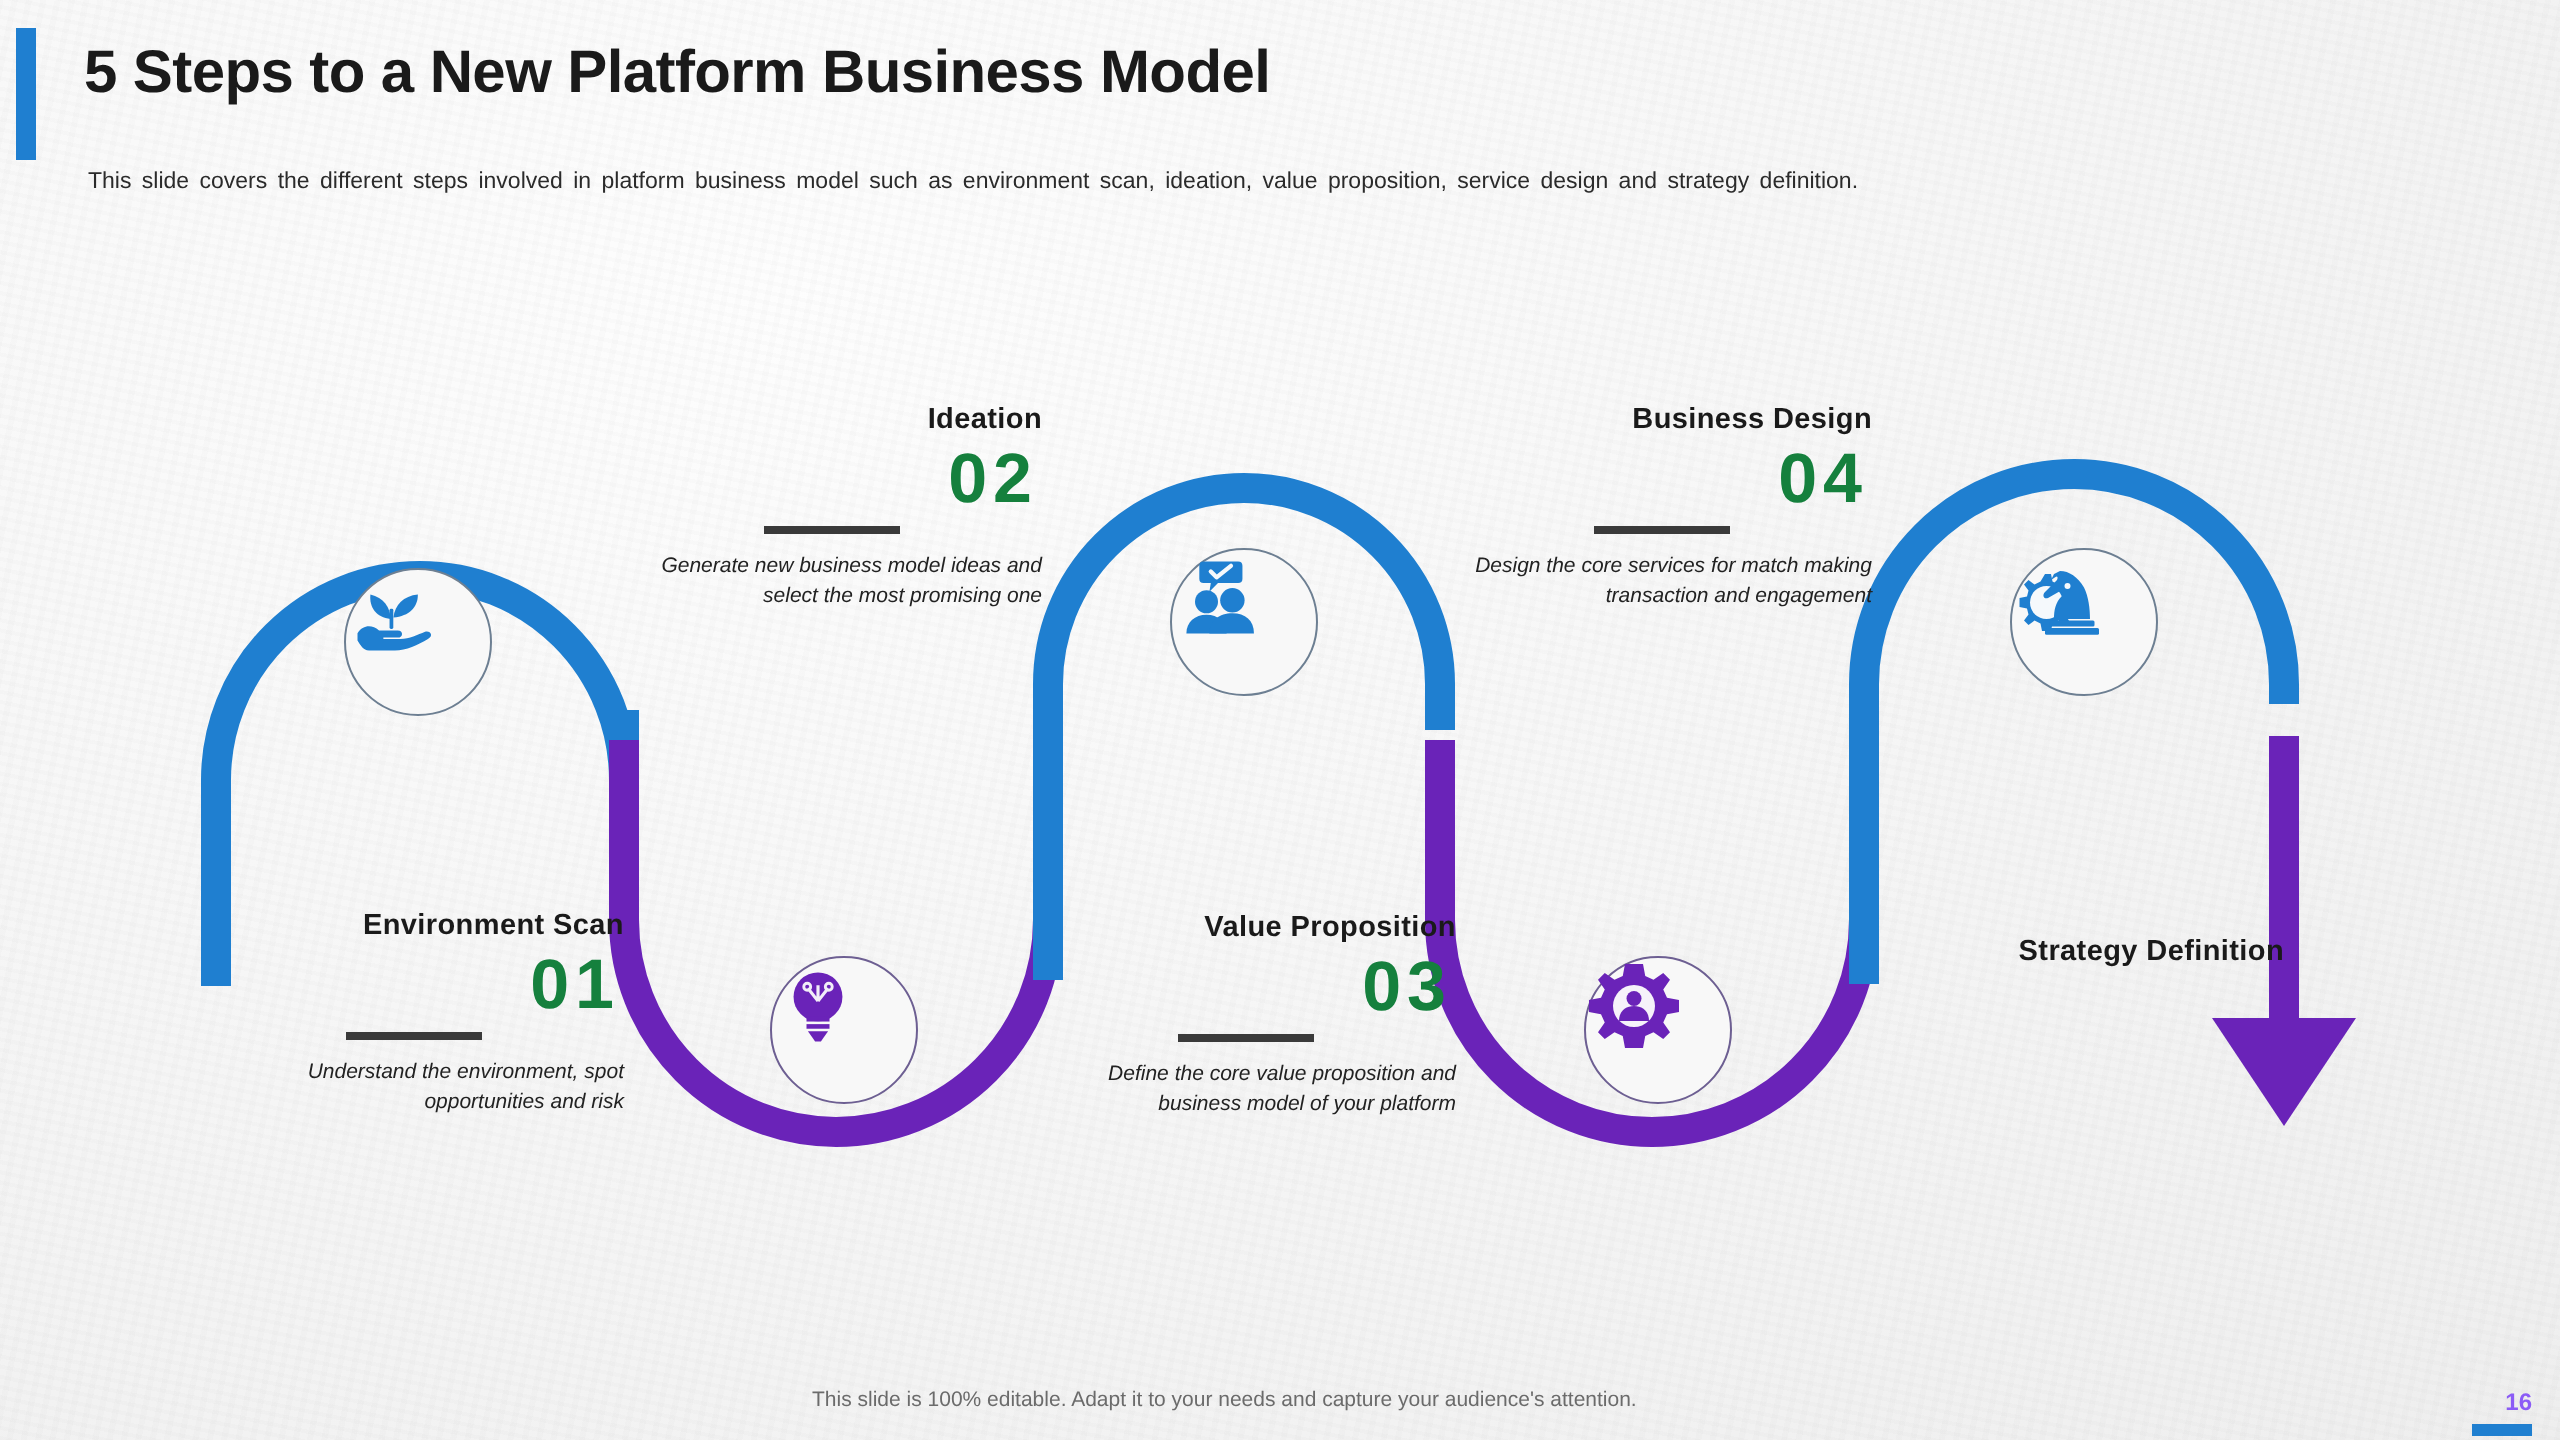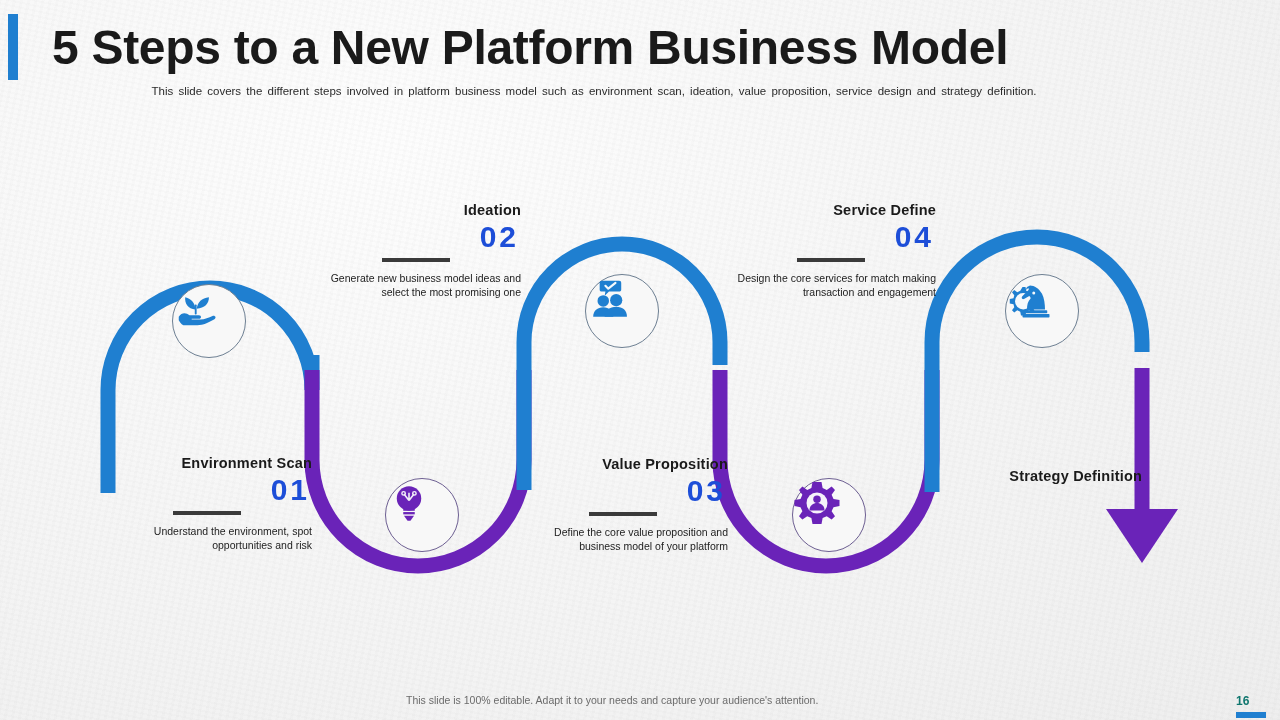"5 Steps to a New" .title { font-size: 48px -> 30px; left: 52px -> 42px }
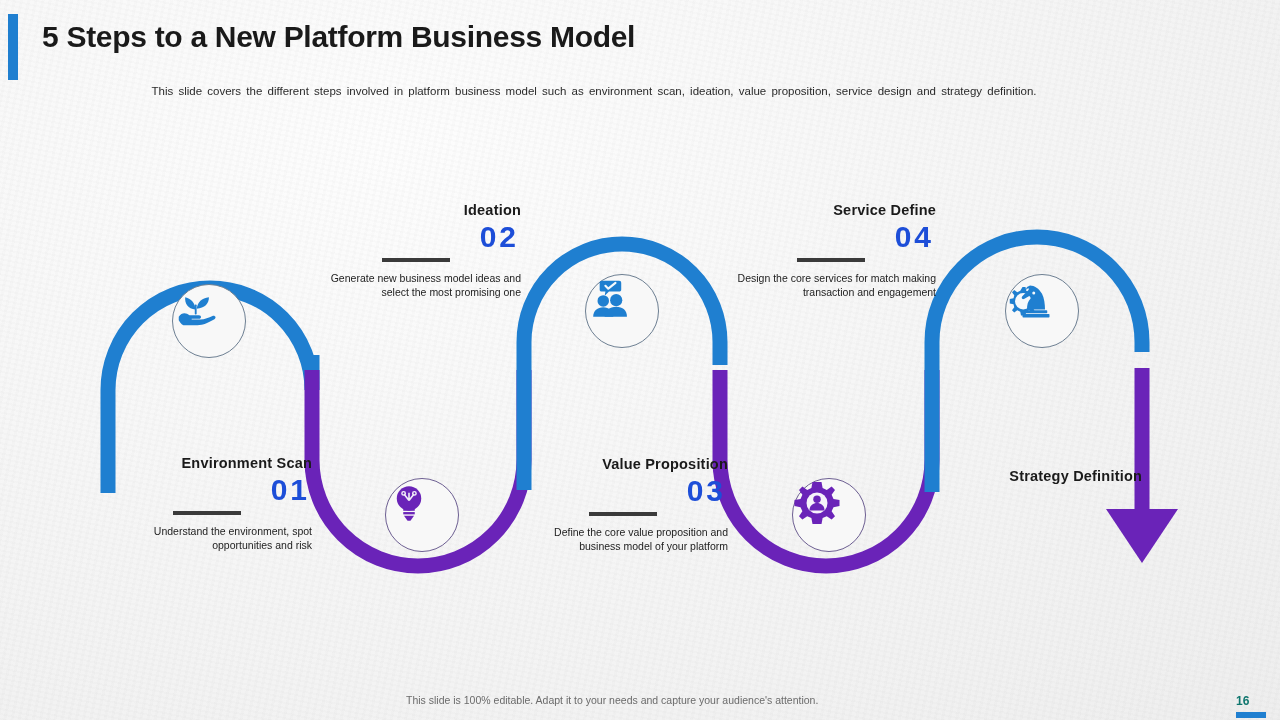"This slide covers the different" .subtitle { text-align: center -> none }
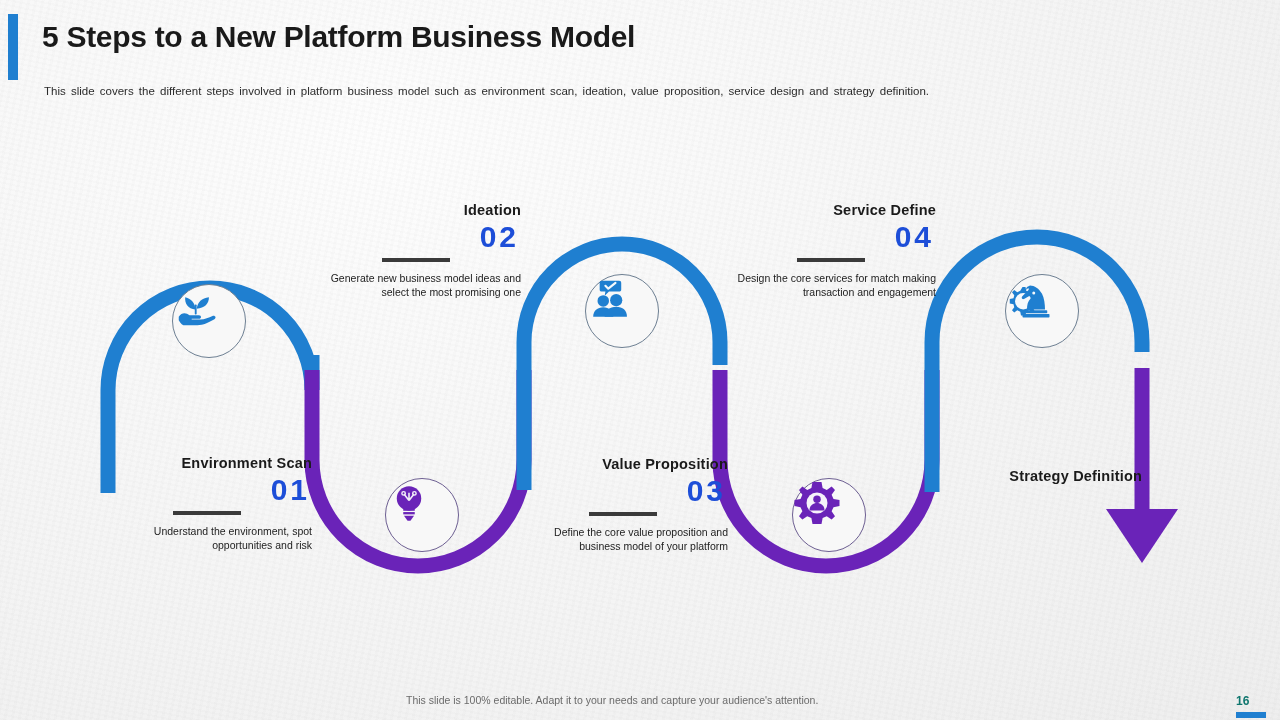"Service Define" div.step-title { text: Service Define -> Business Design }
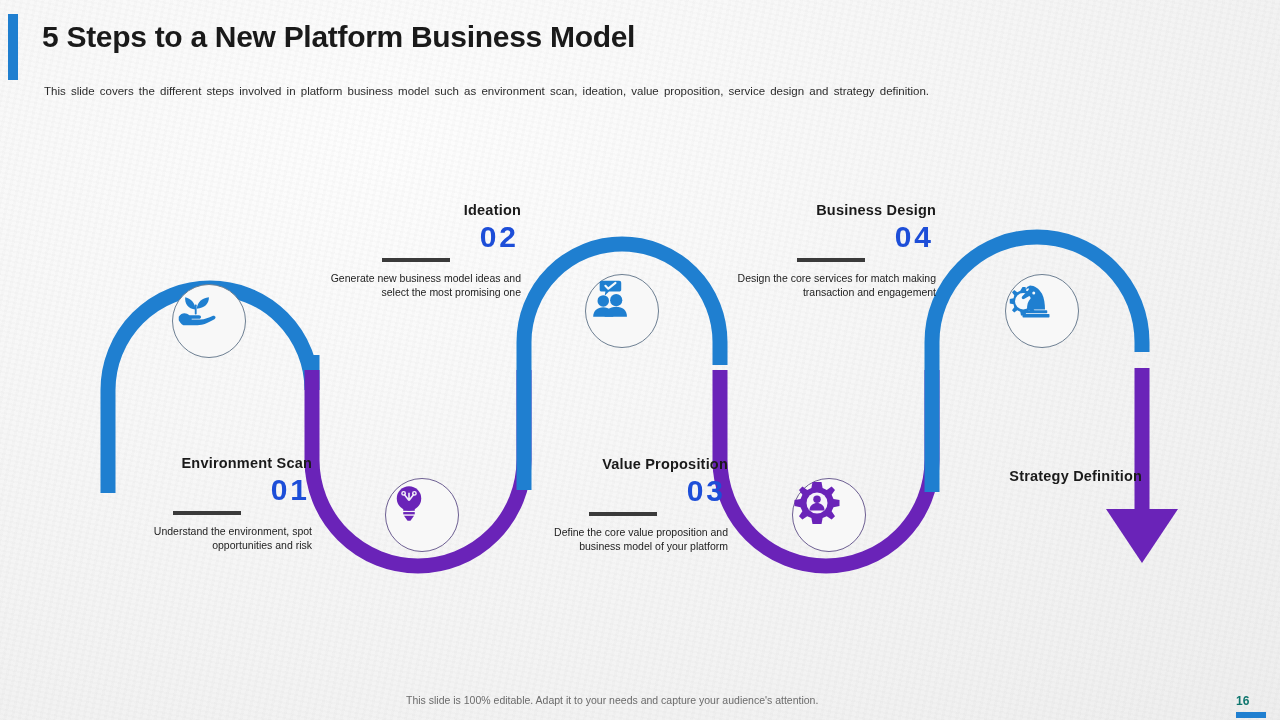"02" .step-num { color: #1d4ed8 -> #15803d; font-size: 30px -> 35px }
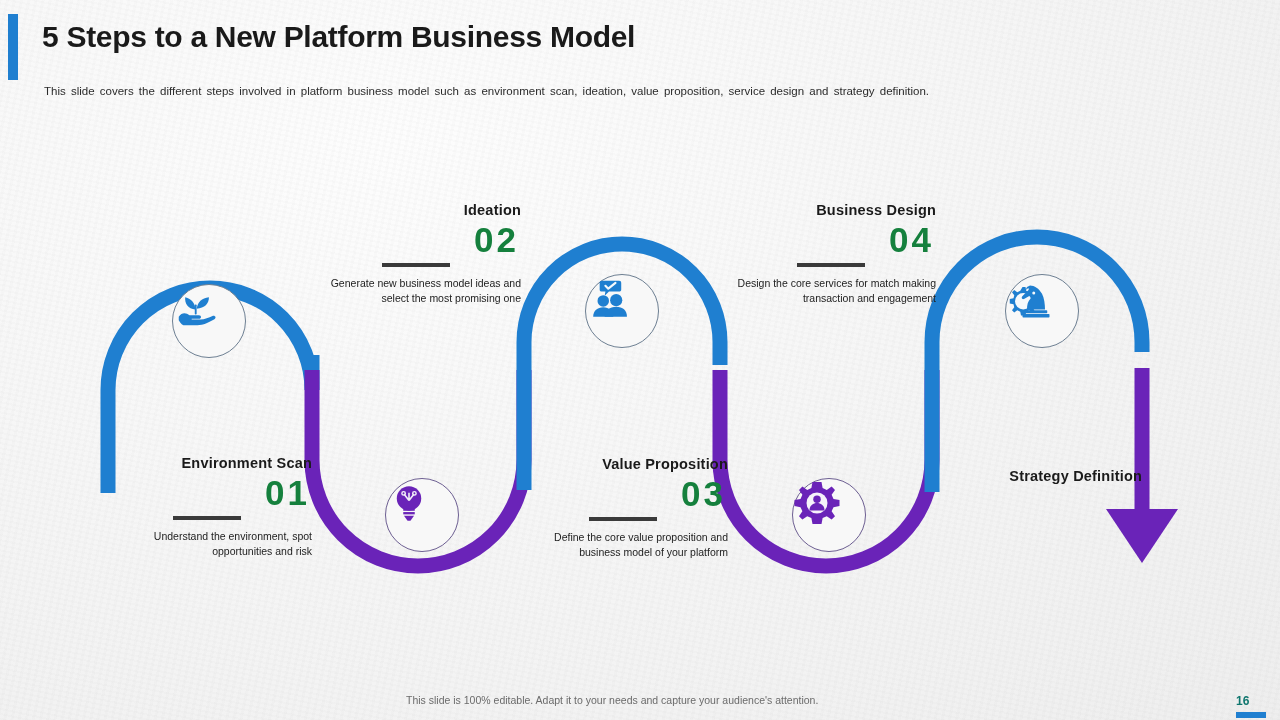"Generate new business model ideas" .step-desc { font-style: none -> italic }
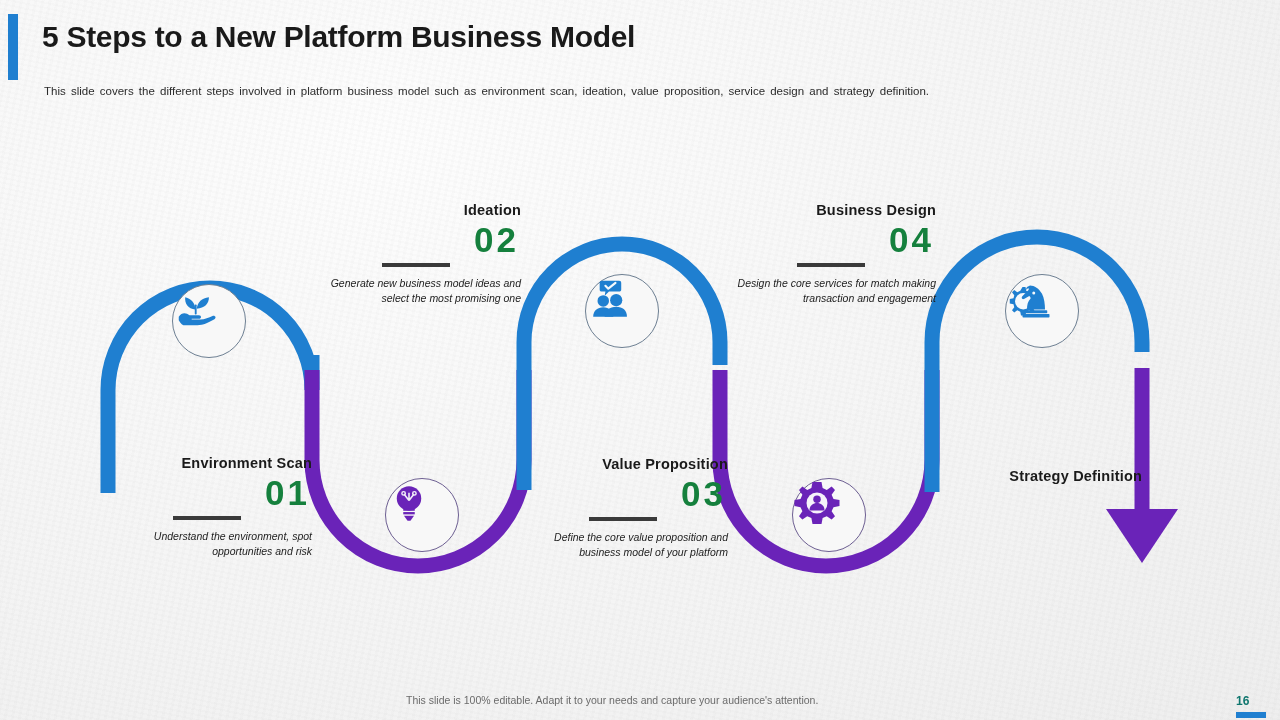"16" .page-num { color: #0f766e -> #8b5cf6; text-align: left -> right }
